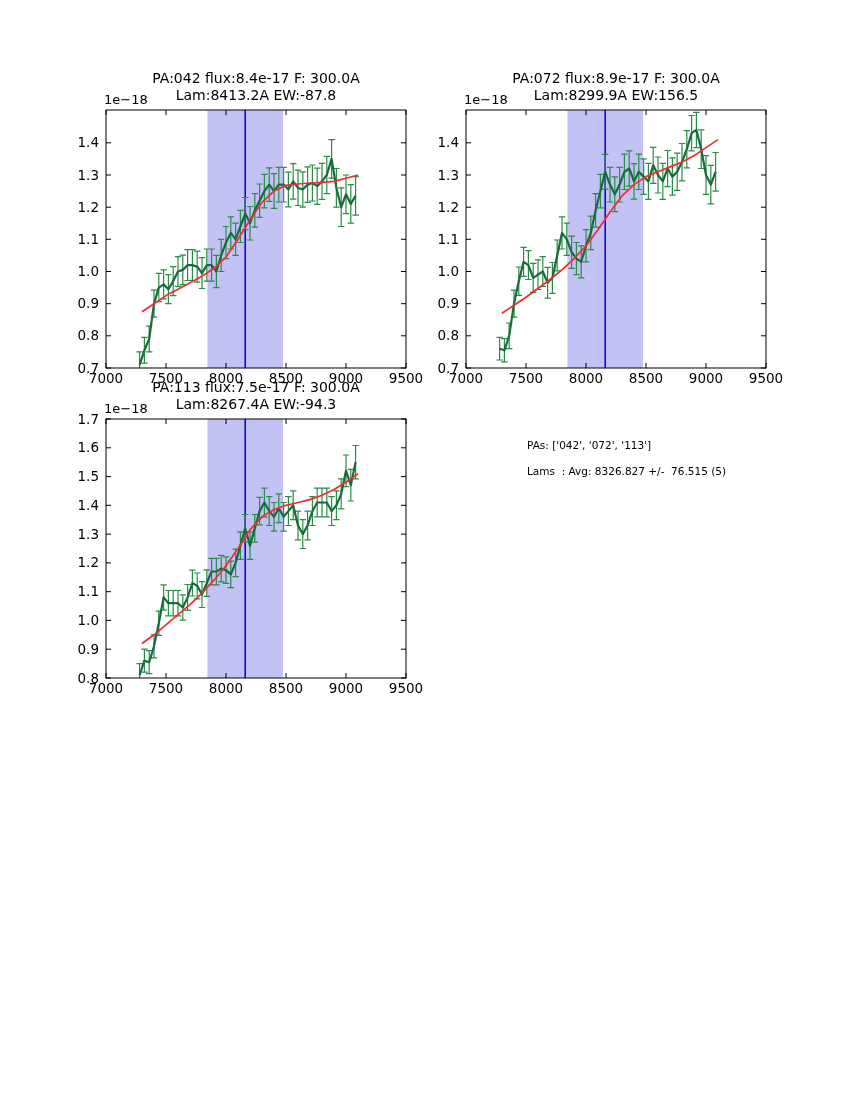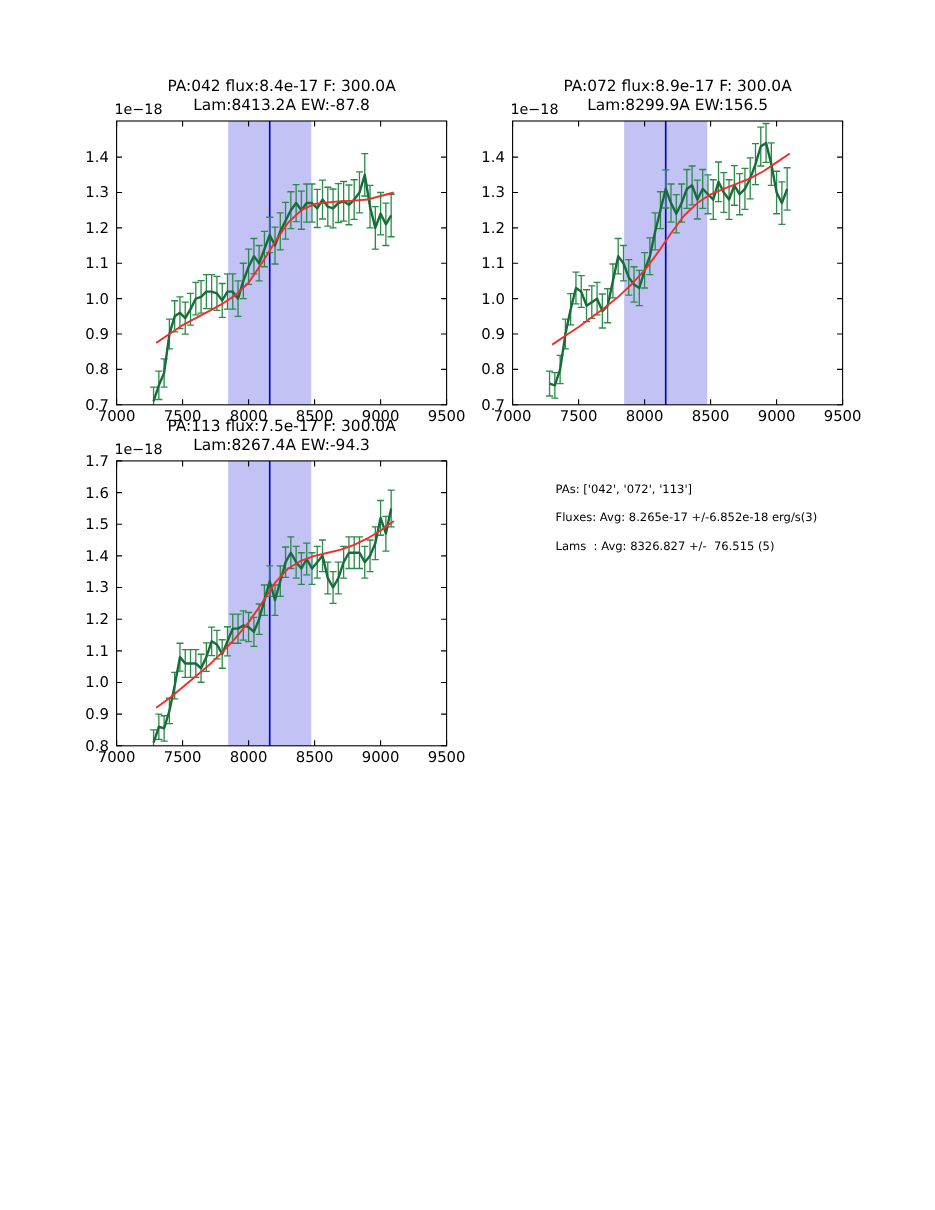"PAs: ['042', '072', '113']" .stats { left: 505px -> 527px }
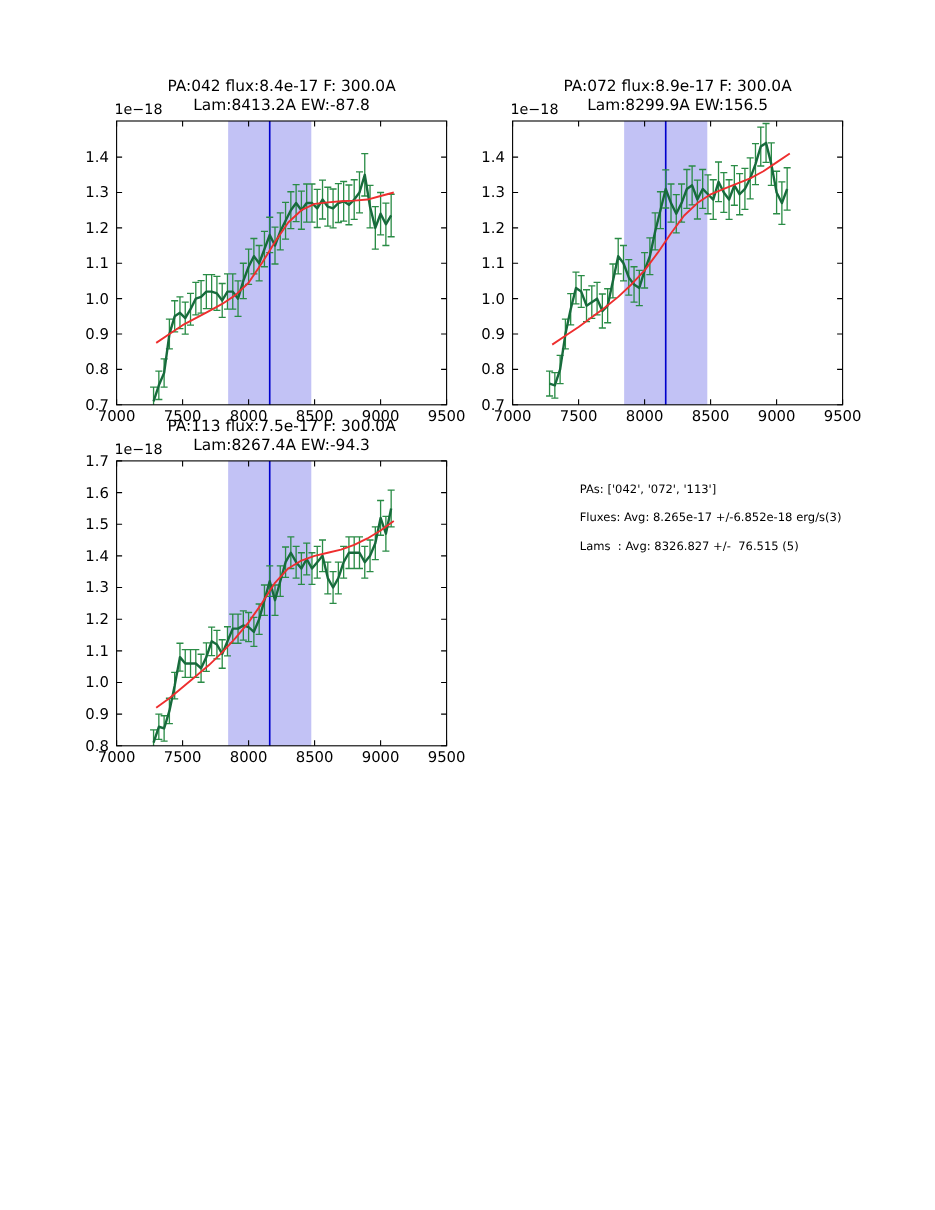"Fluxes: Avg: 8.265e-17 +/-6.852e-18" div { html: <div>Fluxes: Avg: 8.265e-17 +/-6.852e-18 erg/s(3)</div> -> none }
